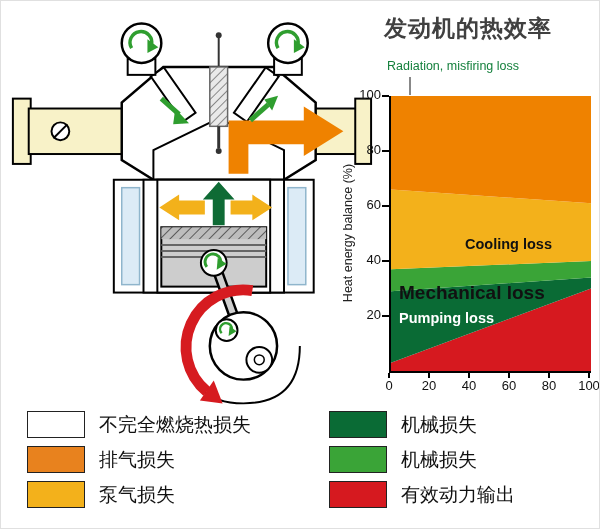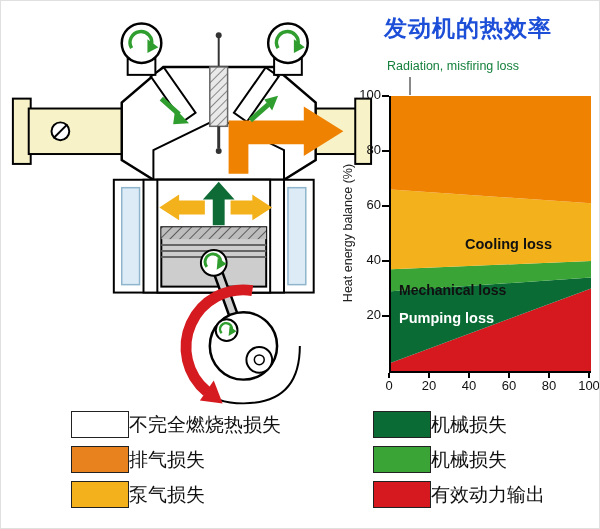"发动机的热效率" .page-title { color: #1d4ed8 -> #404040 }
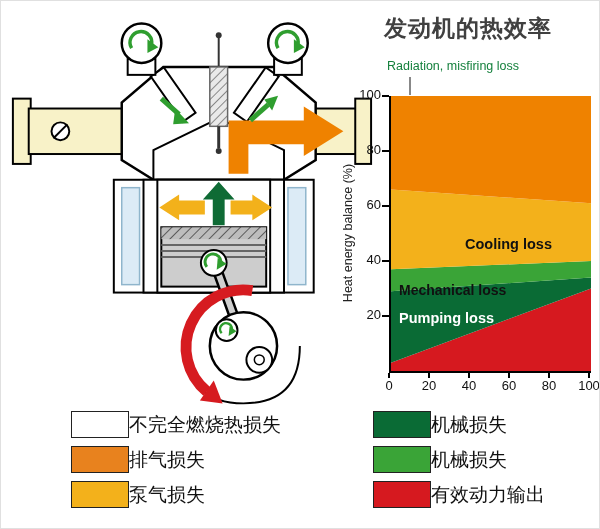"Mechanical loss" .clbl.mechanical { font-size: 14px -> 19px }
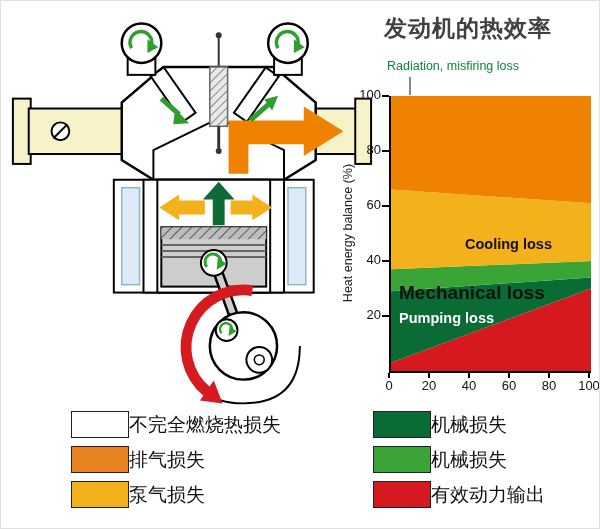"不完全燃烧热损失" .legend-item { gap: 0 -> 14px; margin-left: 44px -> none }
